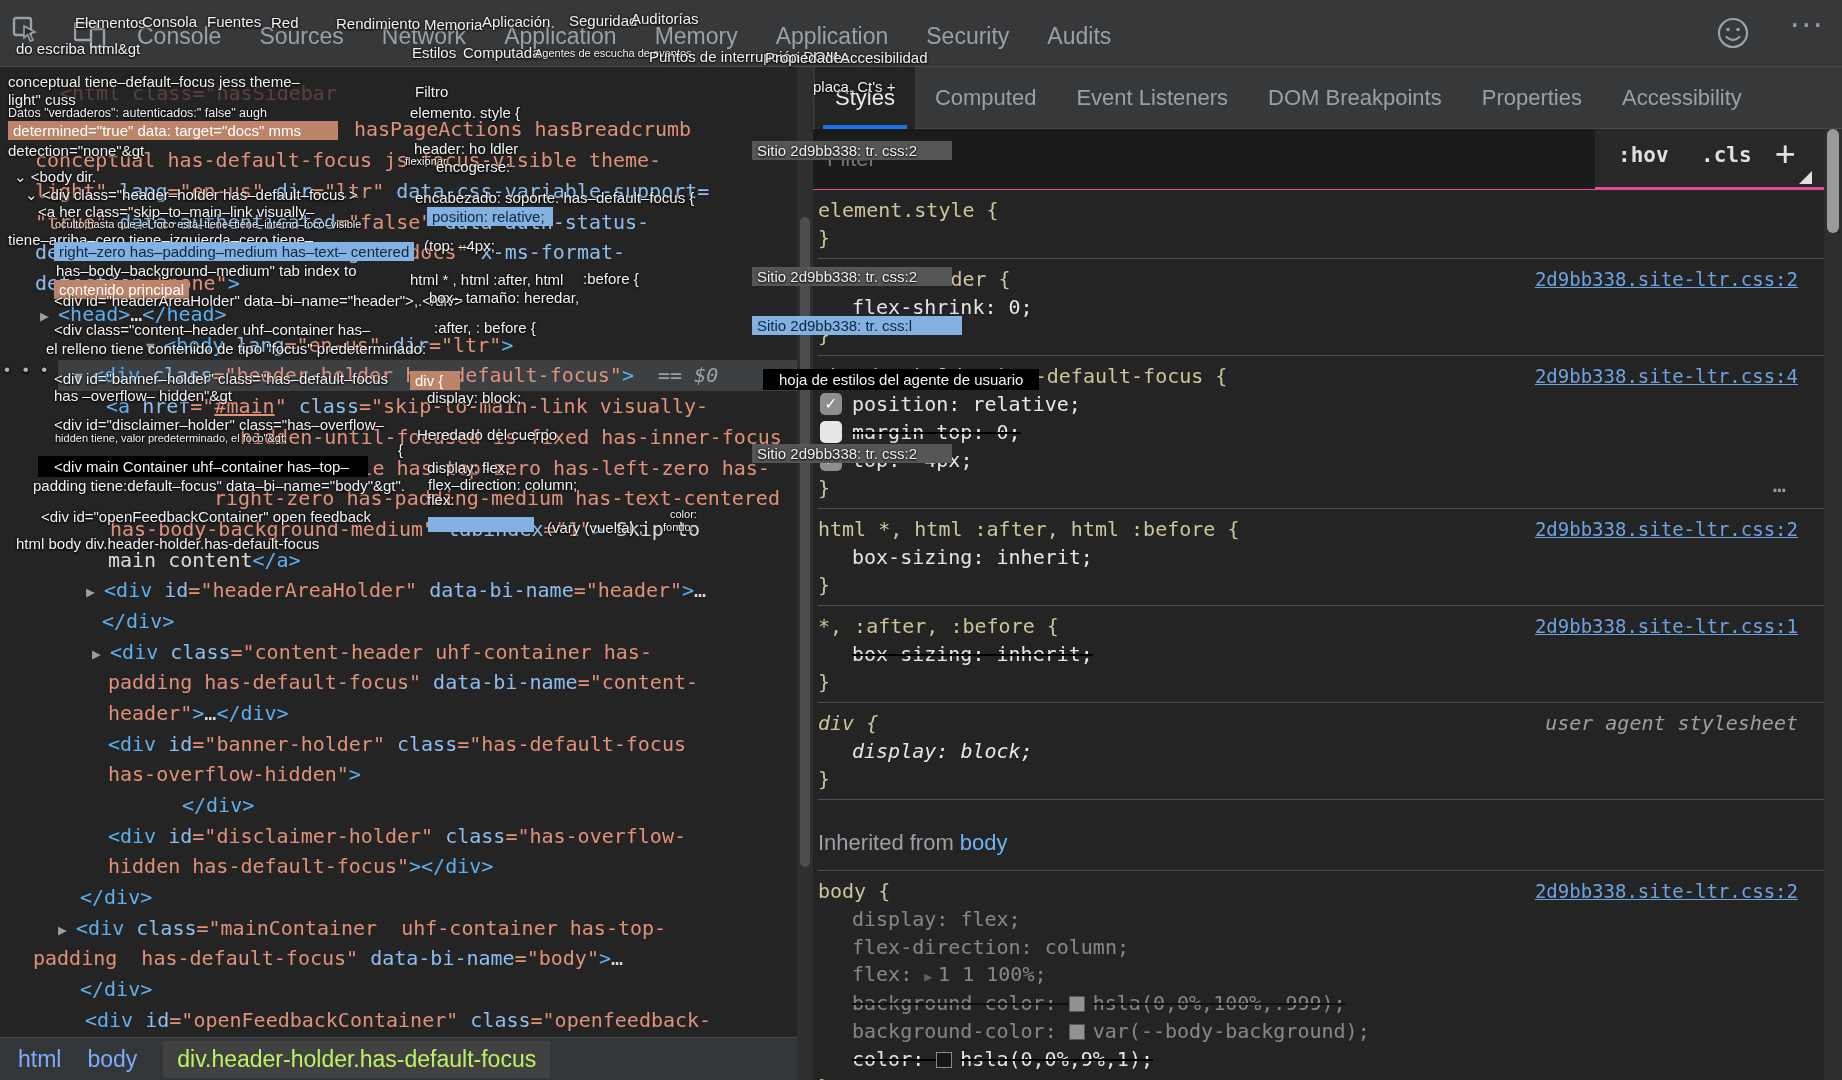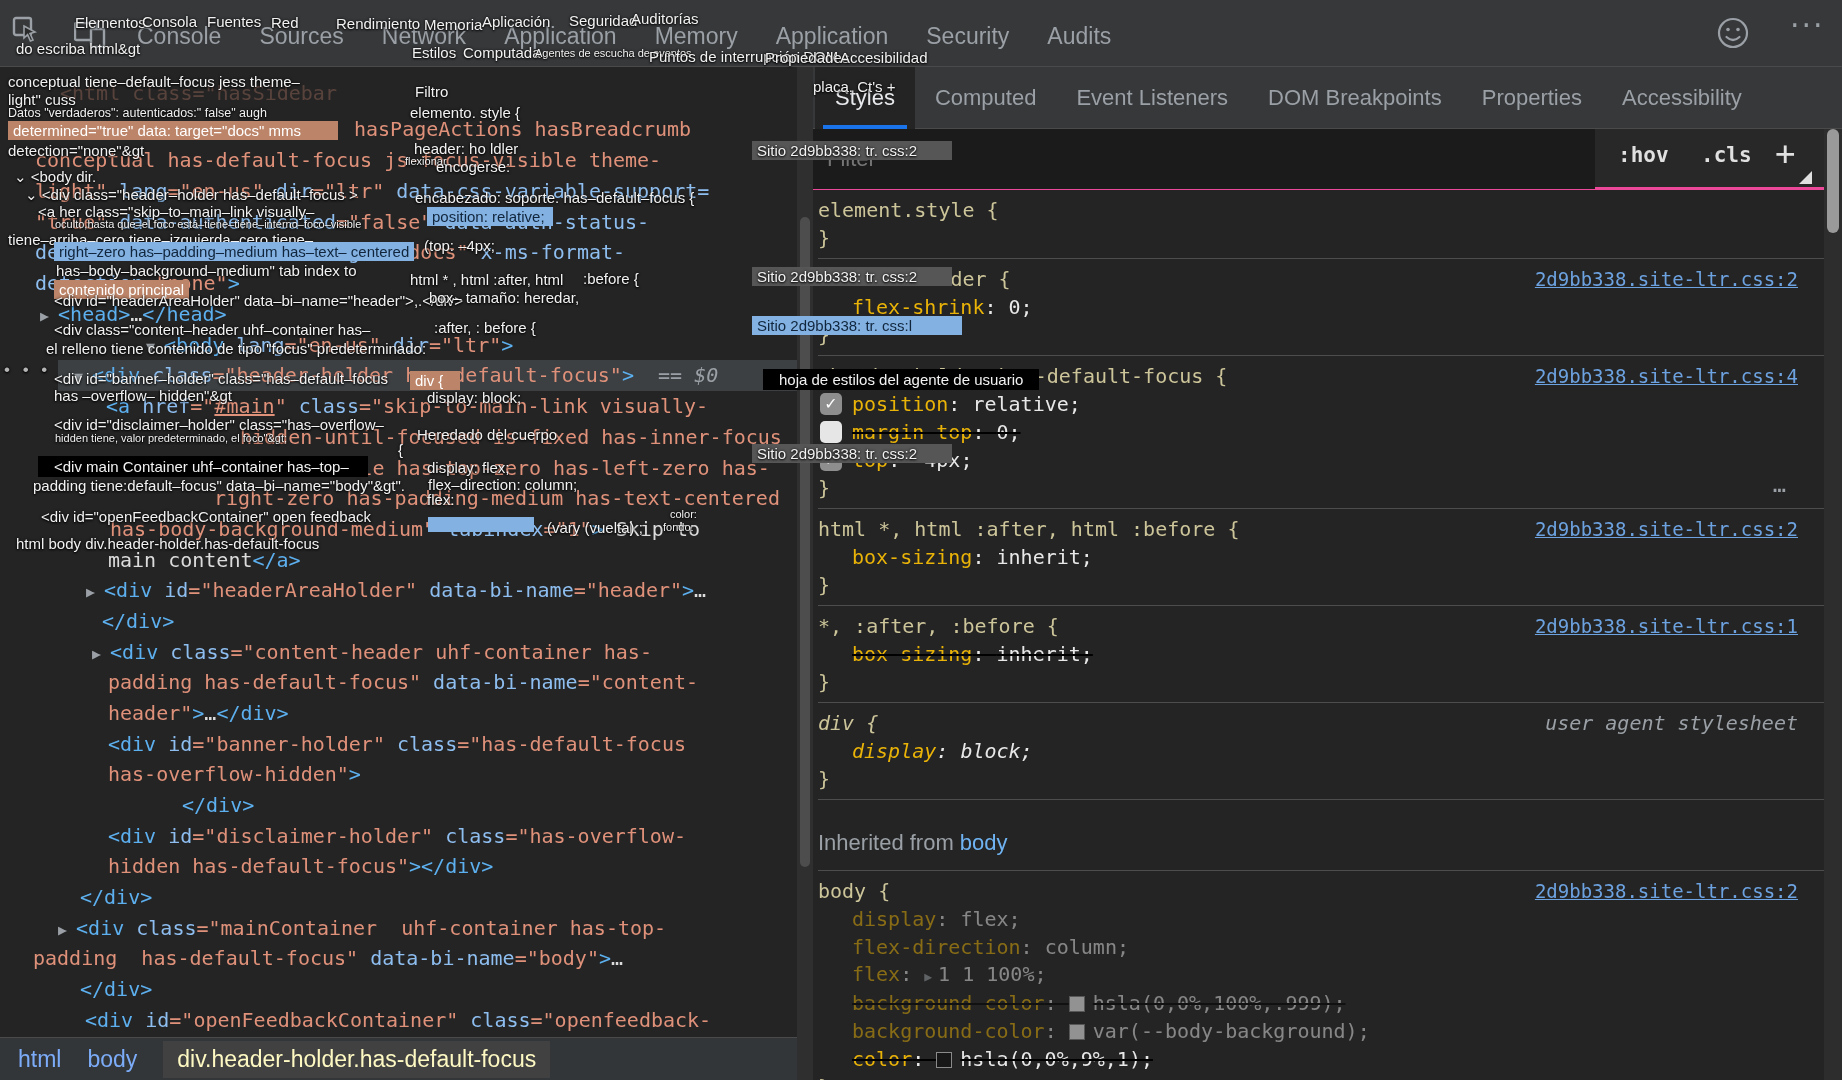"flex-shrink" .pn { color: #eab308 -> #e5e5e5 }
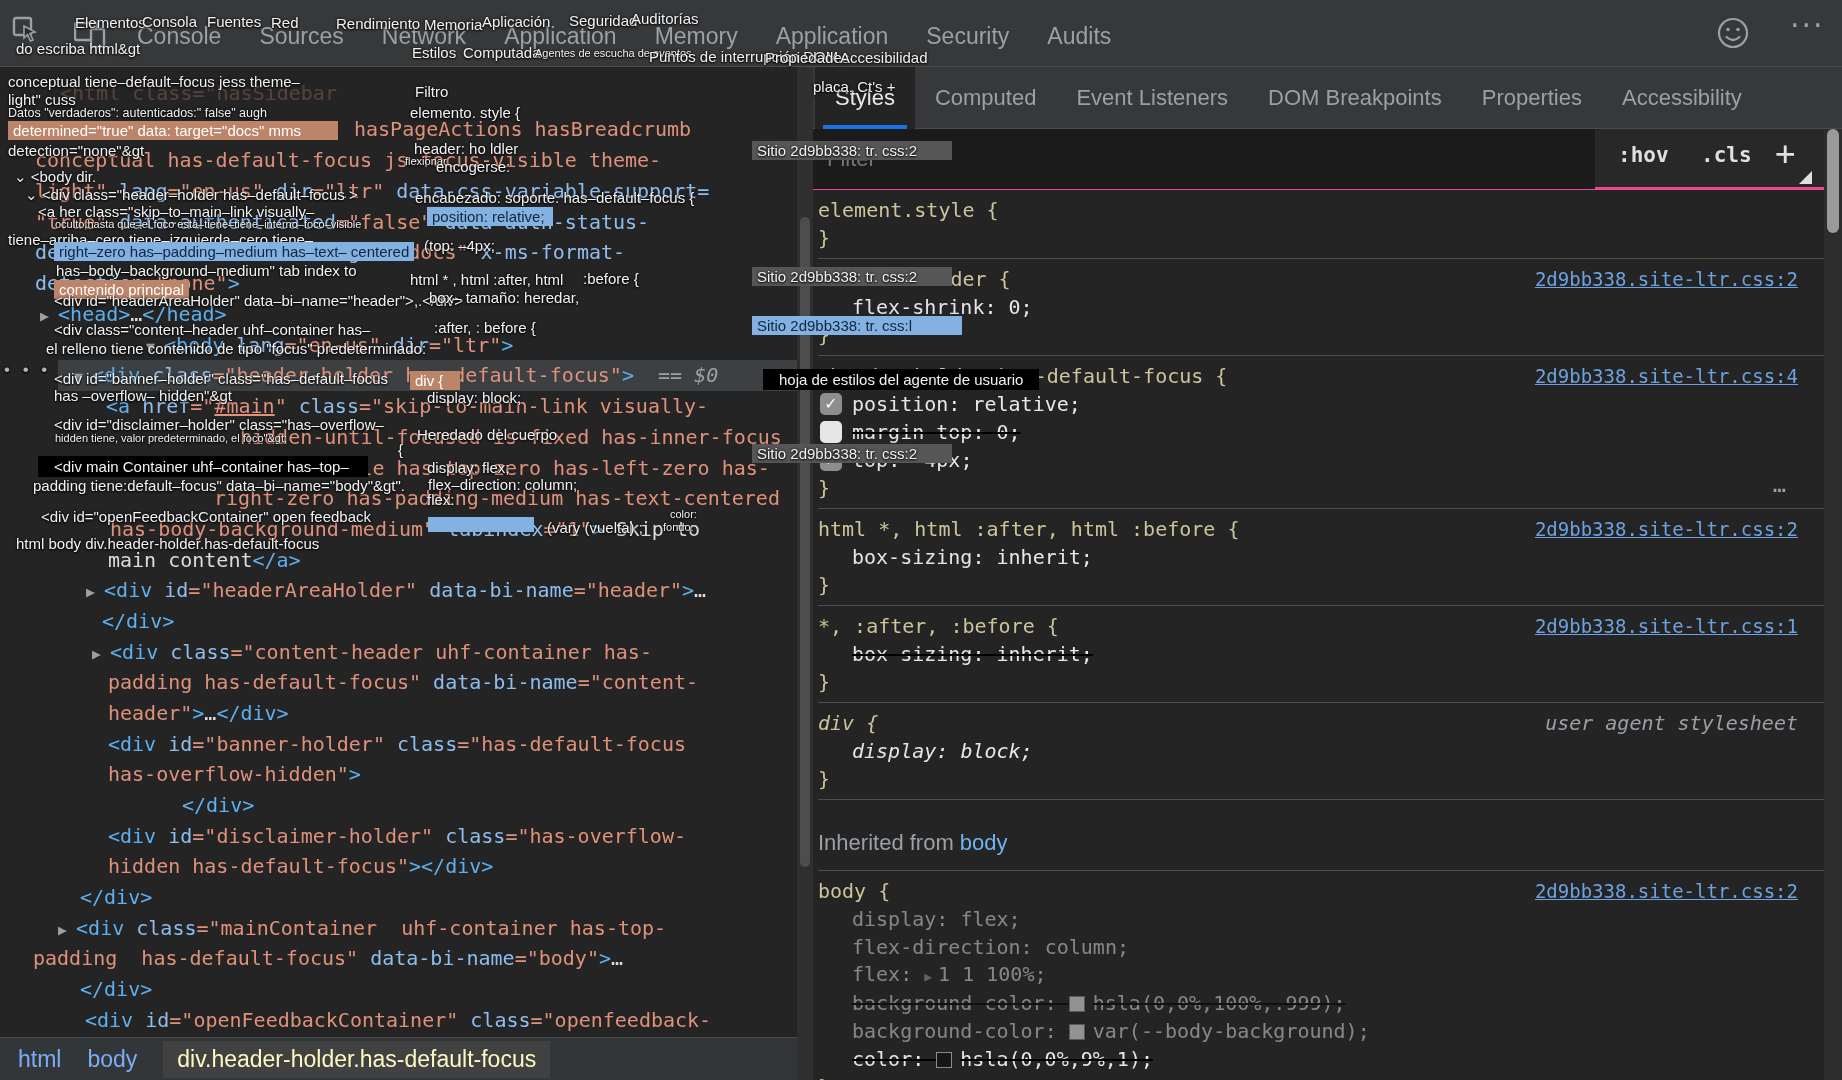"div.header-holder.has-default-focus" .bc-node.cur { color: #fef9c3 -> #bef264 }
